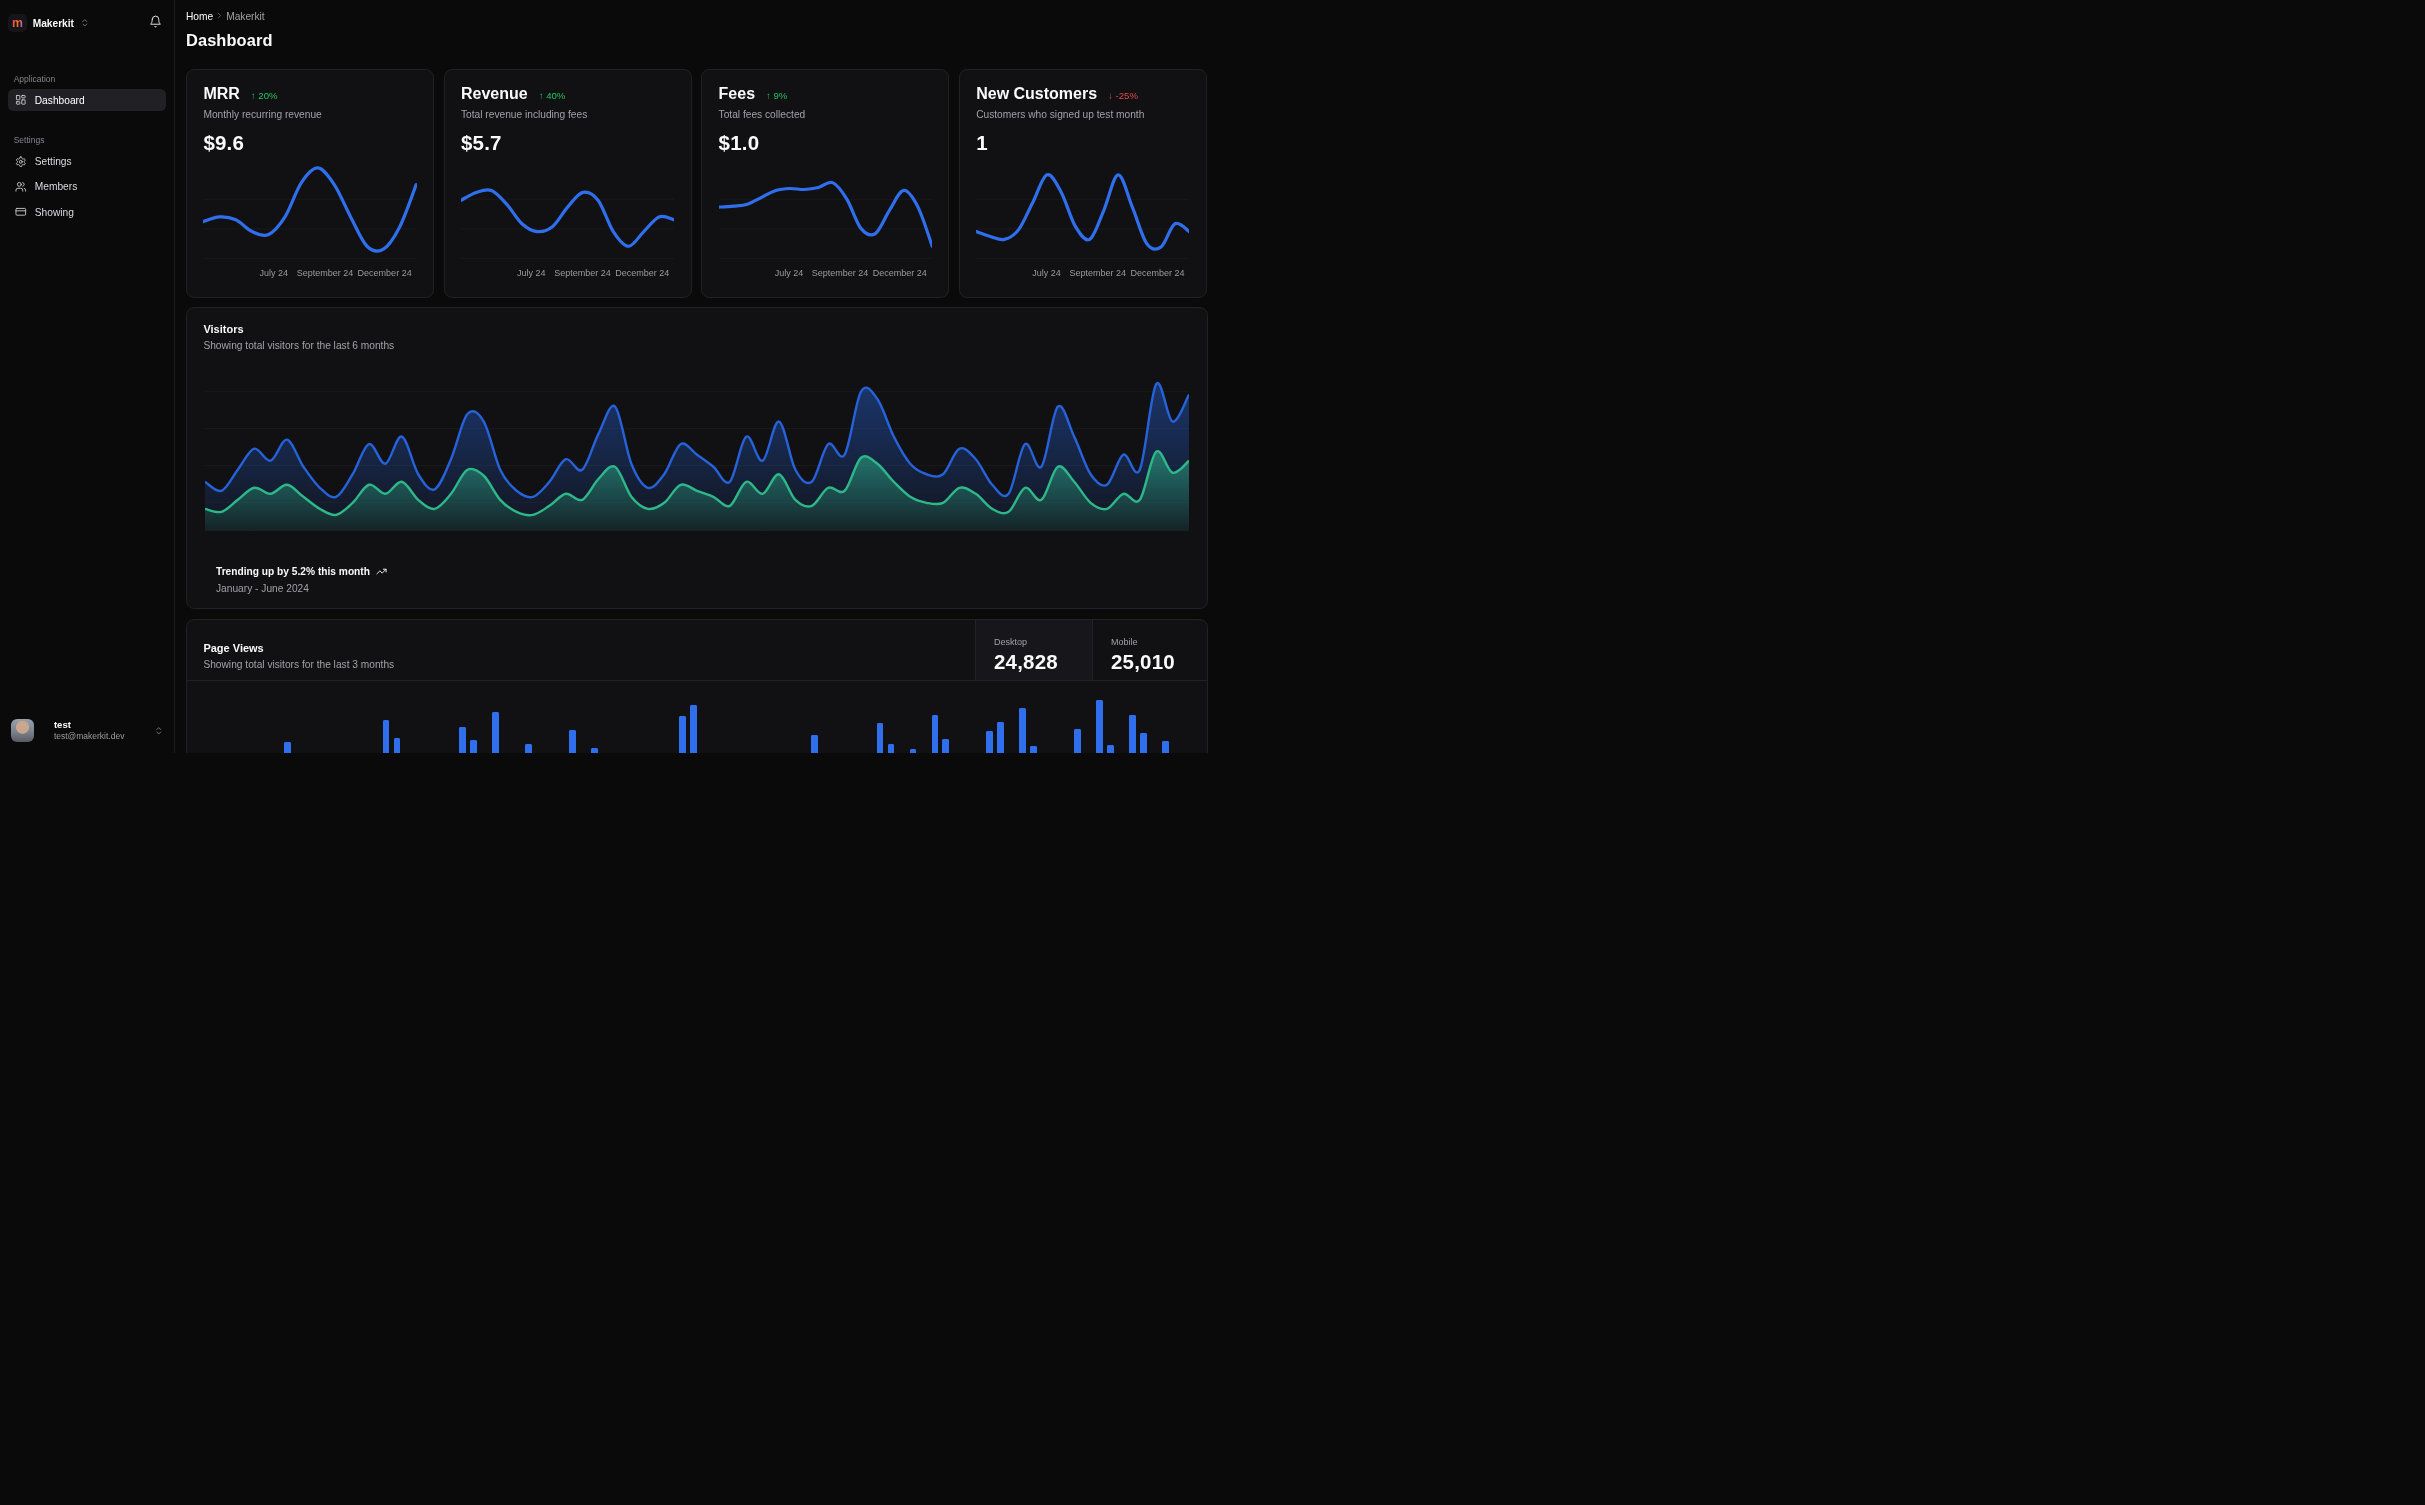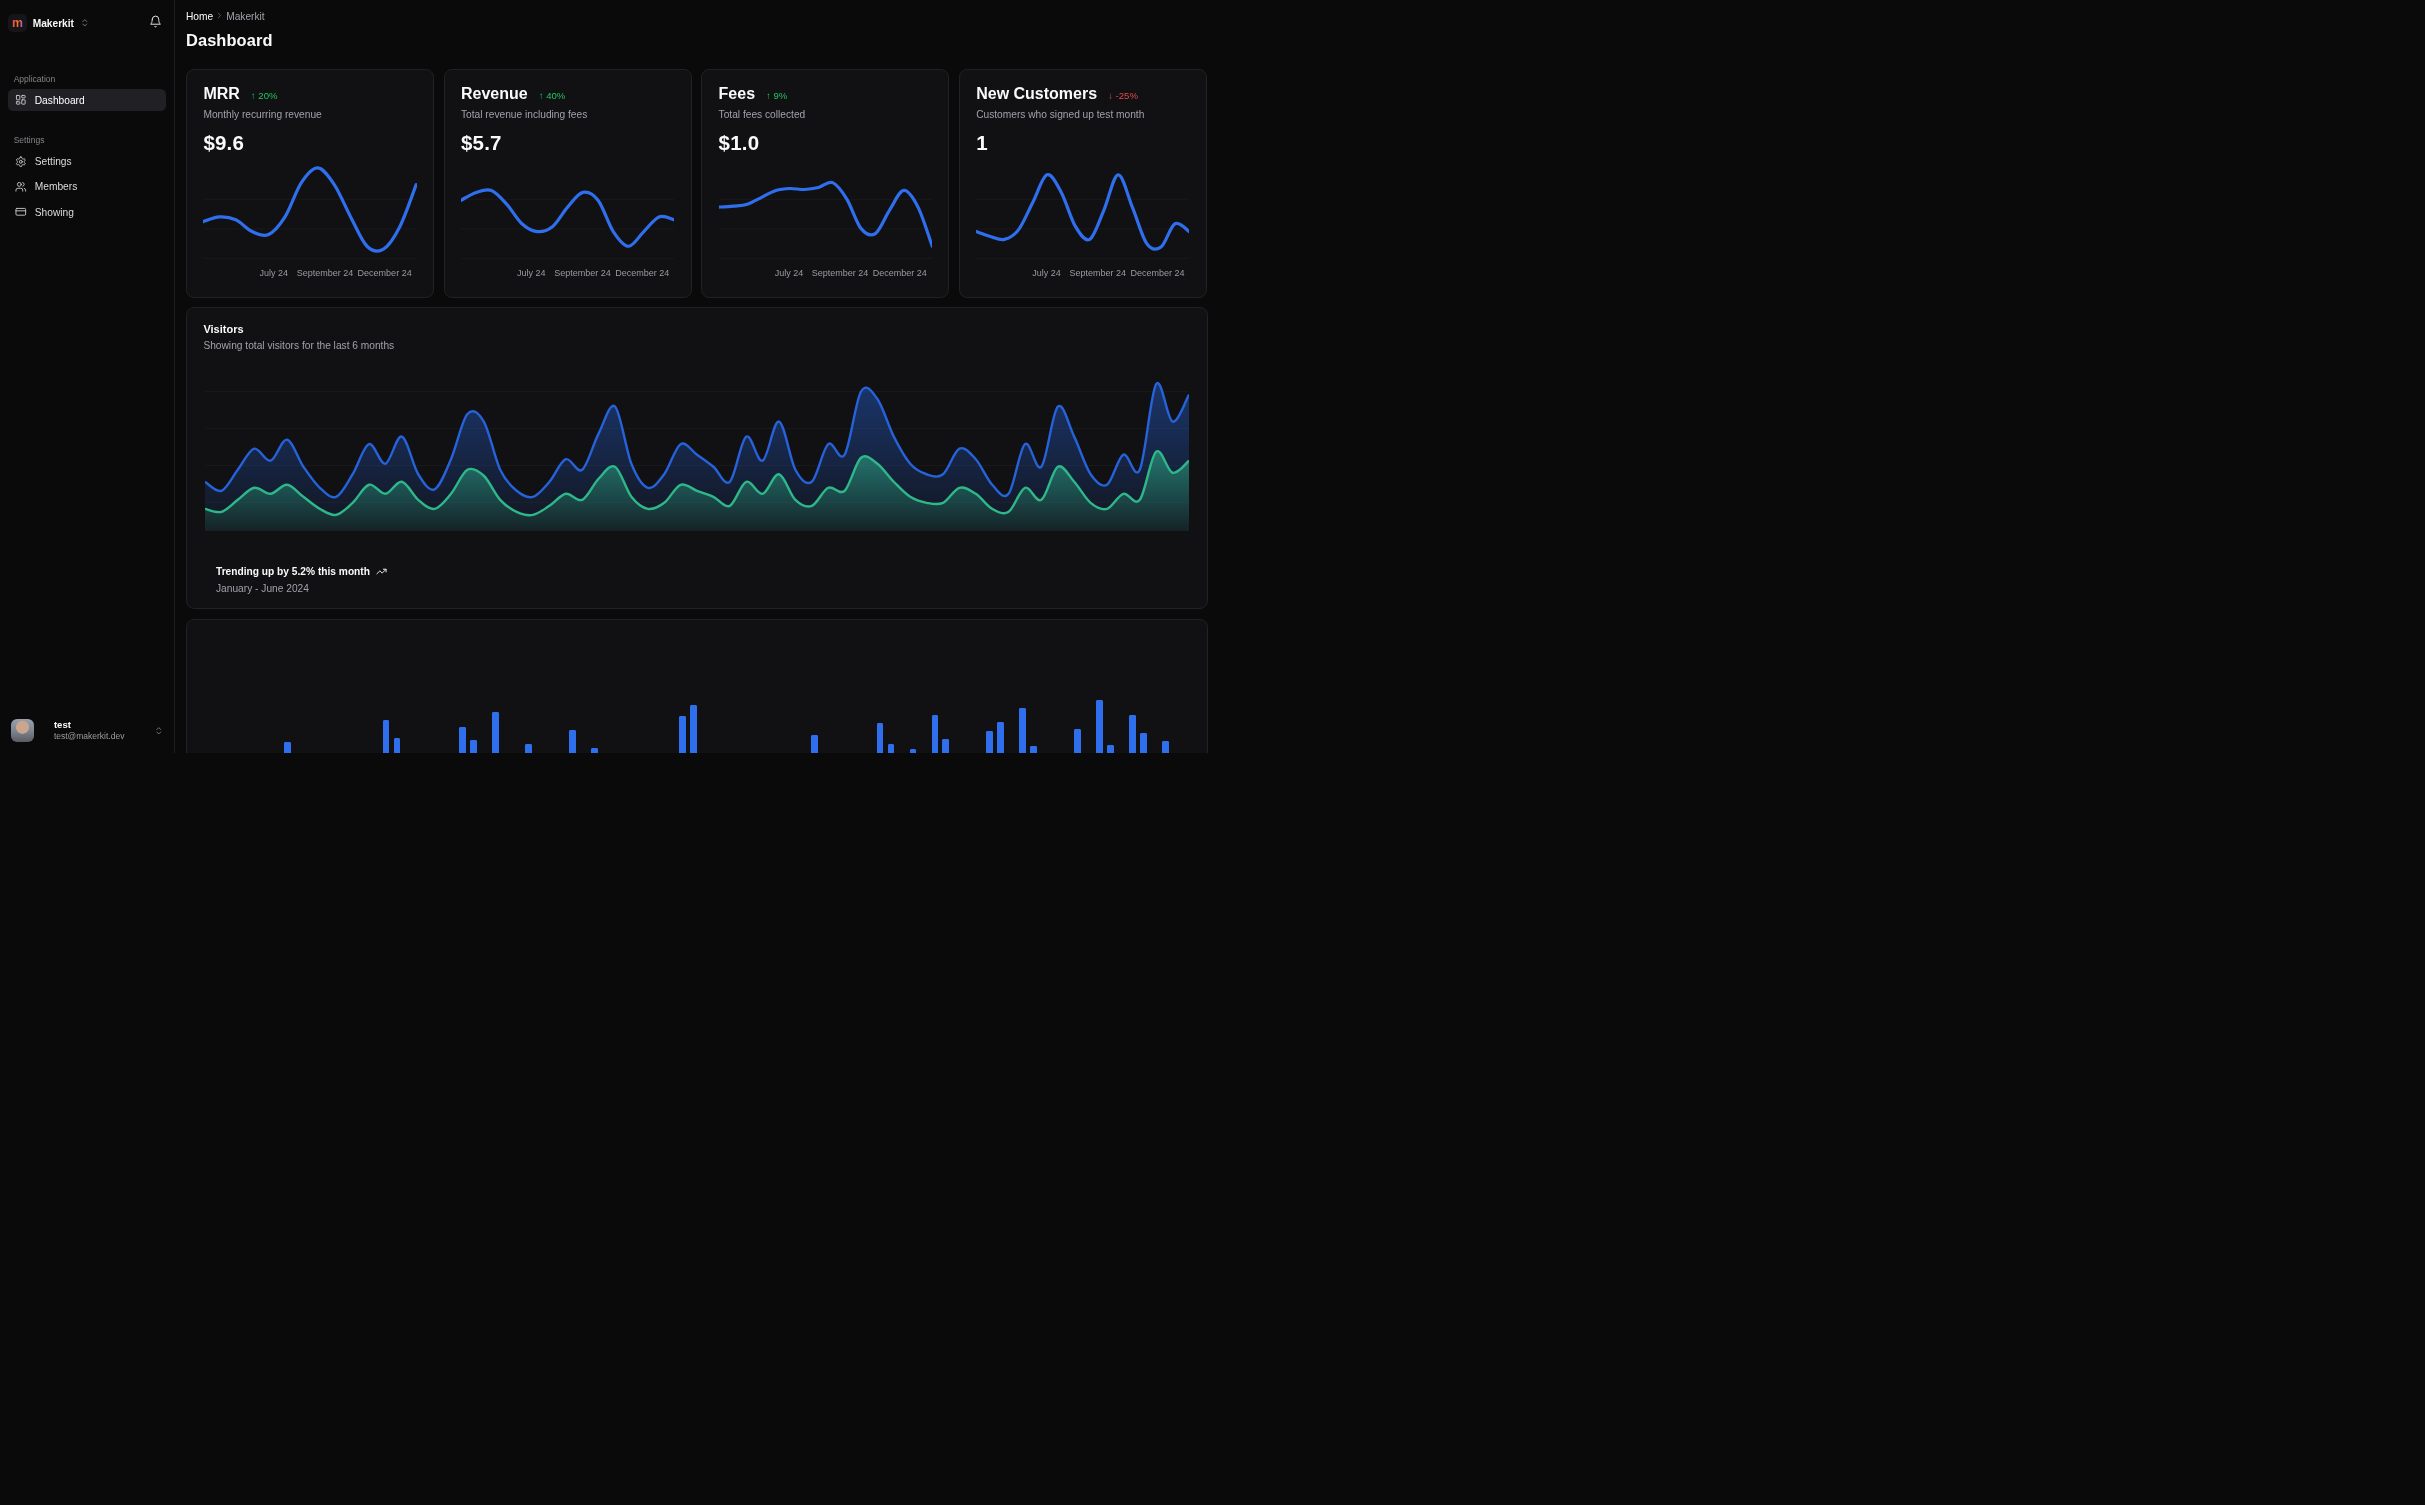"Page Views" div.pv-header { html: none -> <div> <div> <div>Page Views</div> <div>Showing total visitors for the last 3 months</div> </div> <div> <button> <div>Desktop</div> <div>24,828</div> </button> <button> <div>Mobile</div> <div>25,010</div> </button> </div> </div> }
